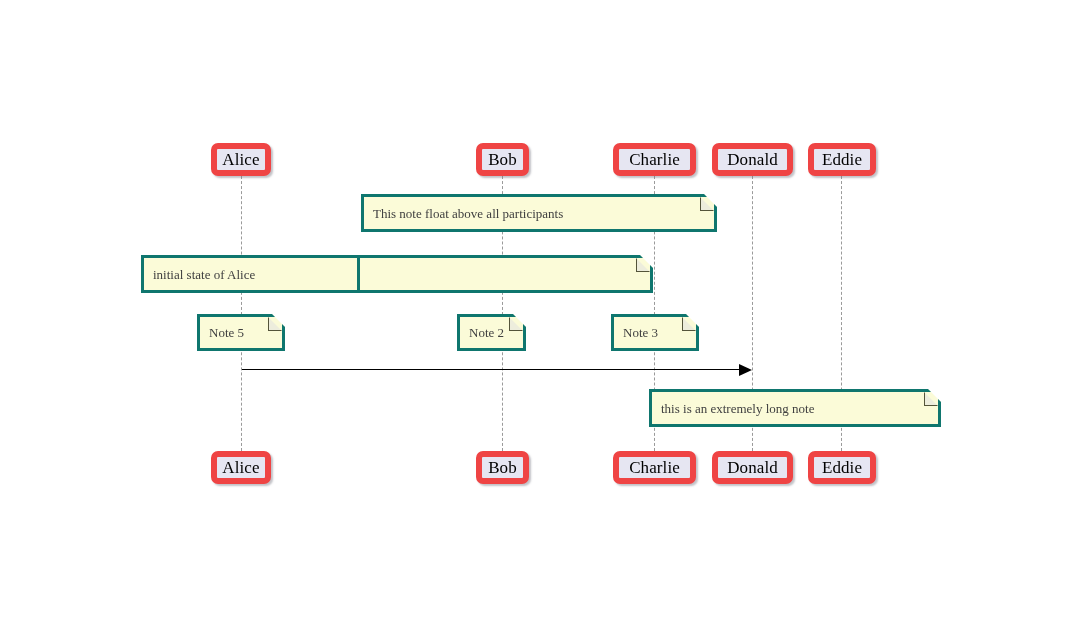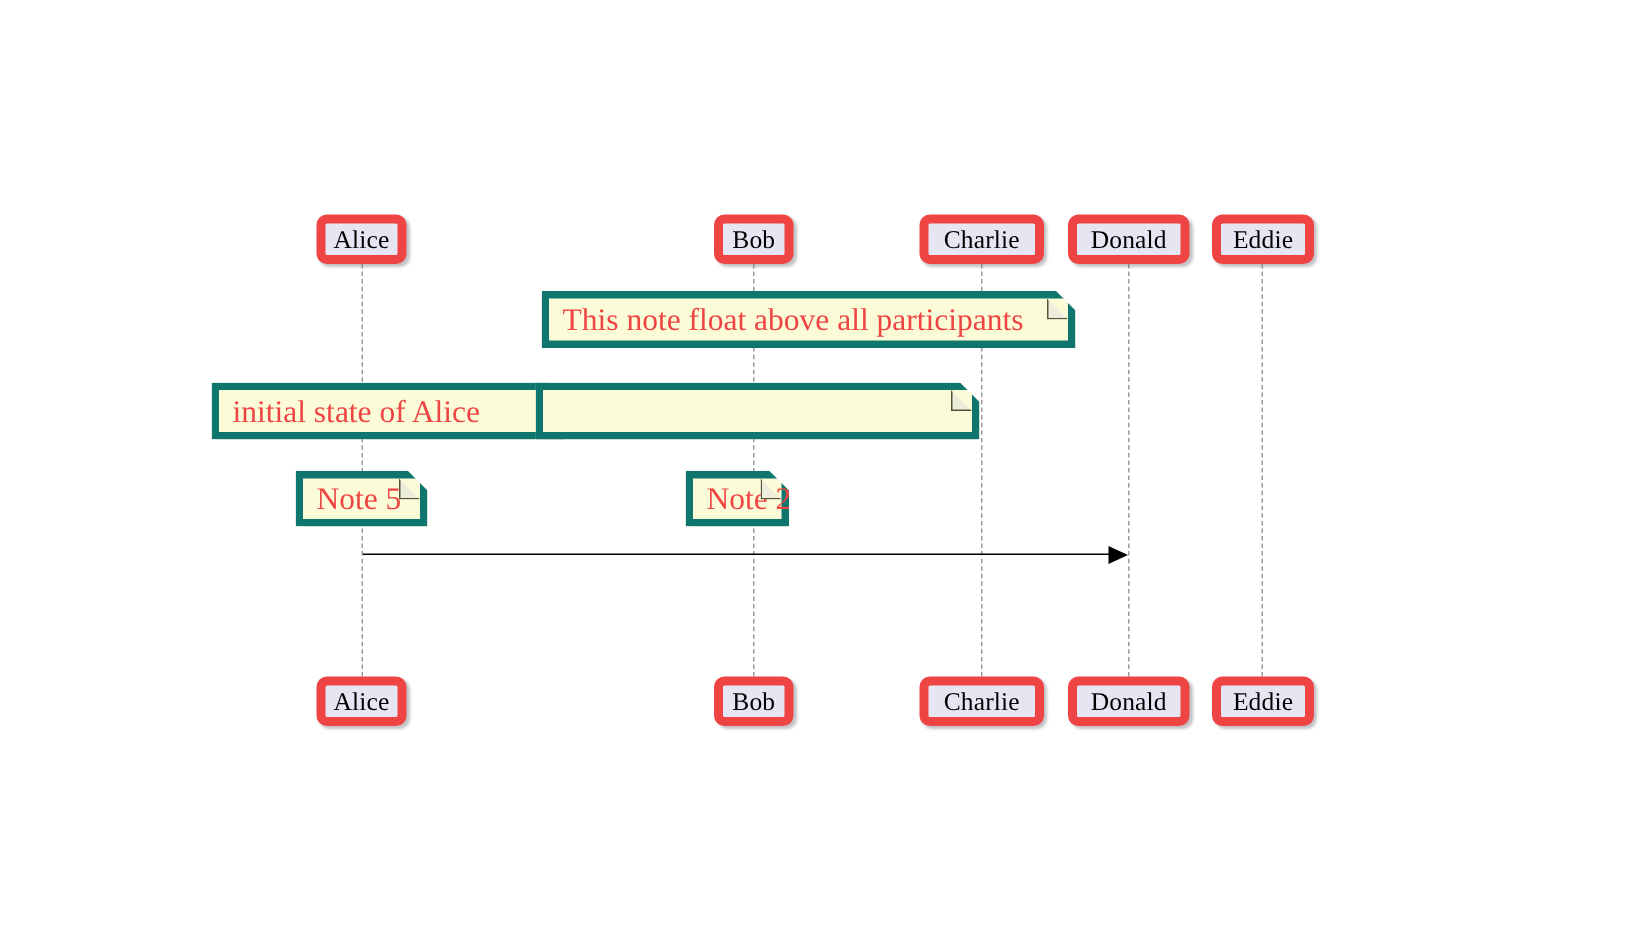"This note float above all" .note { border: 5px solid #0f766e -> 3px solid #0f766e; color: #ef4444 -> #404040; font-size: 21px -> 13px }
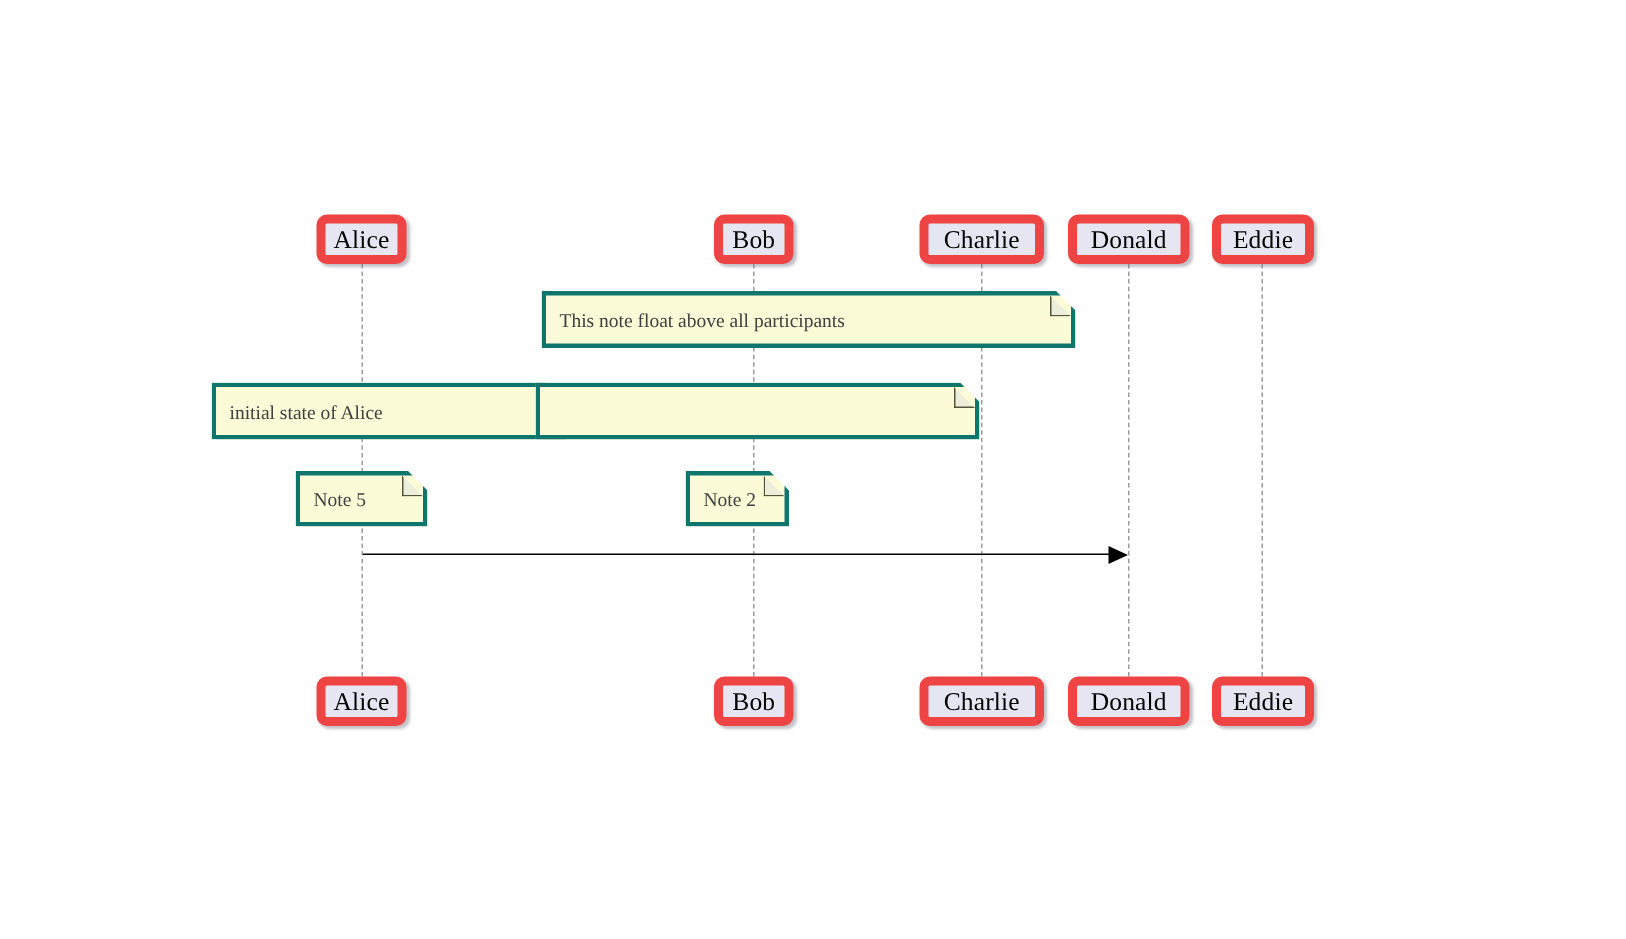"Note 3" div.note { html: none -> <div> <span>Note 3</span> <span></span> </div> }
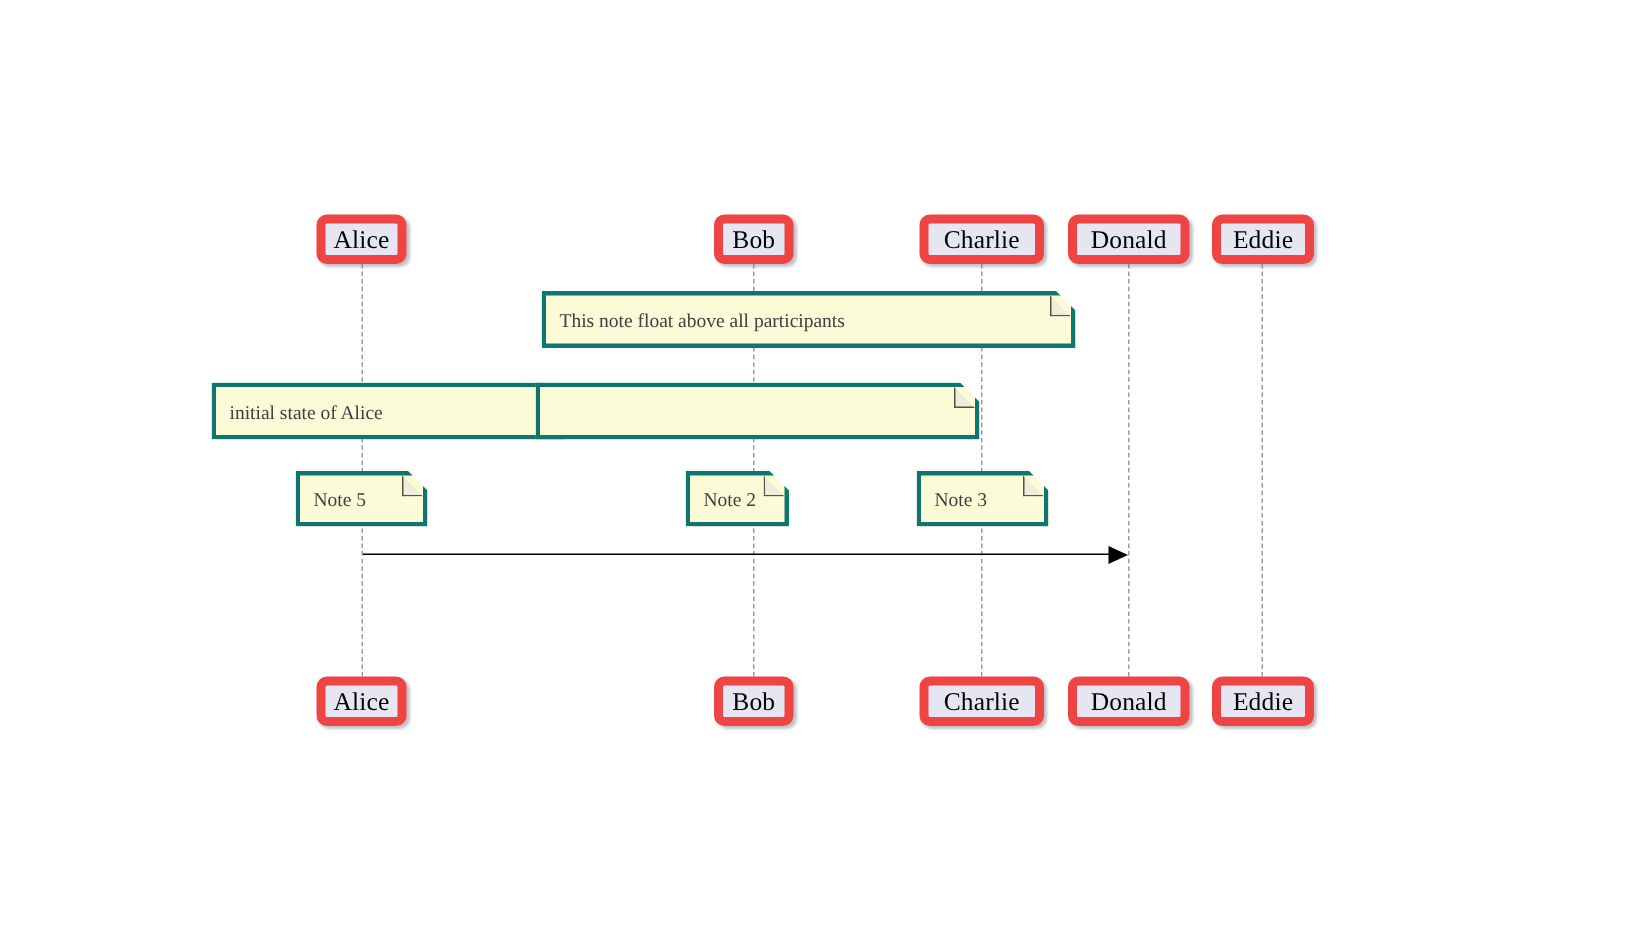"this is an extremely long" div.note { html: none -> <div> <span>this is an extremely long note</span> <span></span> </div> }
